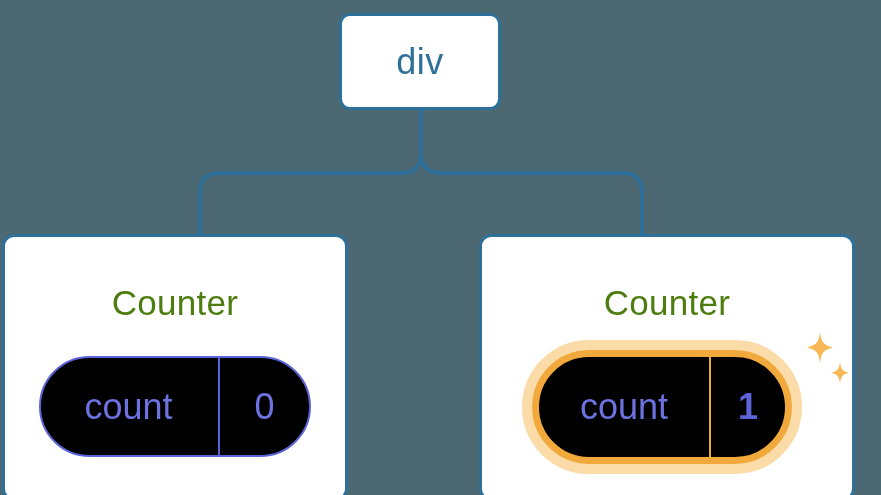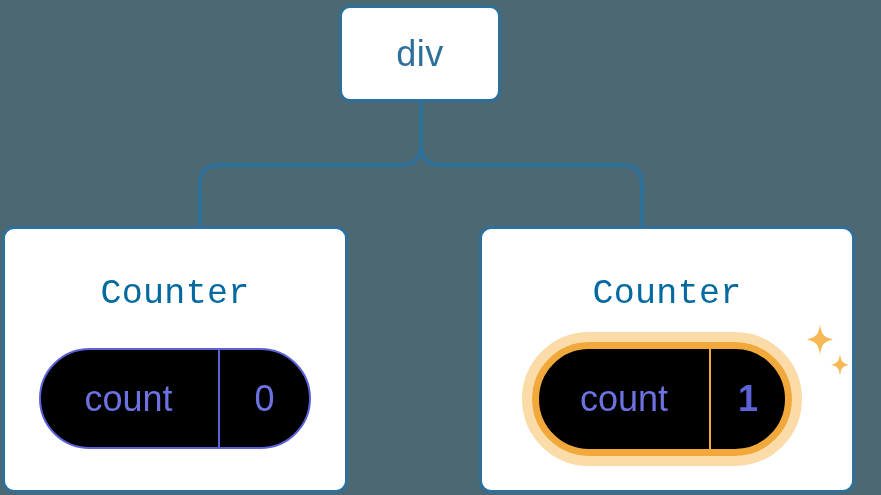"div" #stage { top: 0 -> 8px }
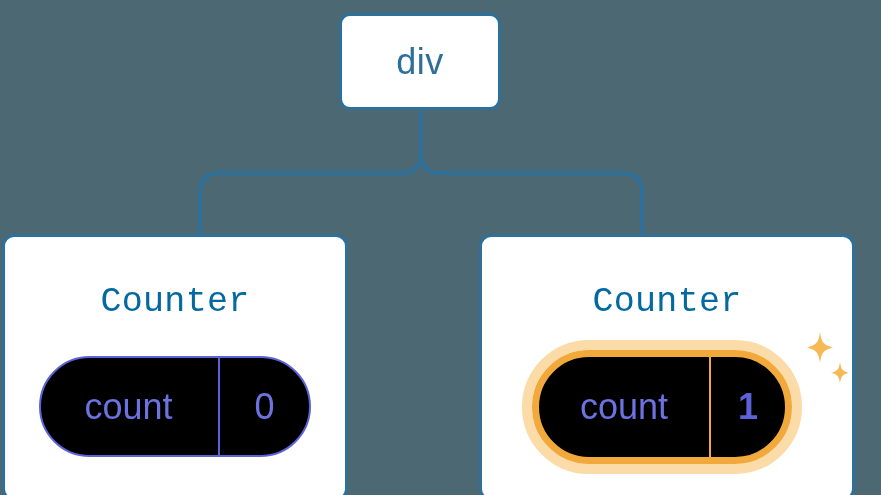"Counter" .card-title { color: #0369a1 -> #4d7c0f; font-family: Liberation Mono, monospace -> none }
